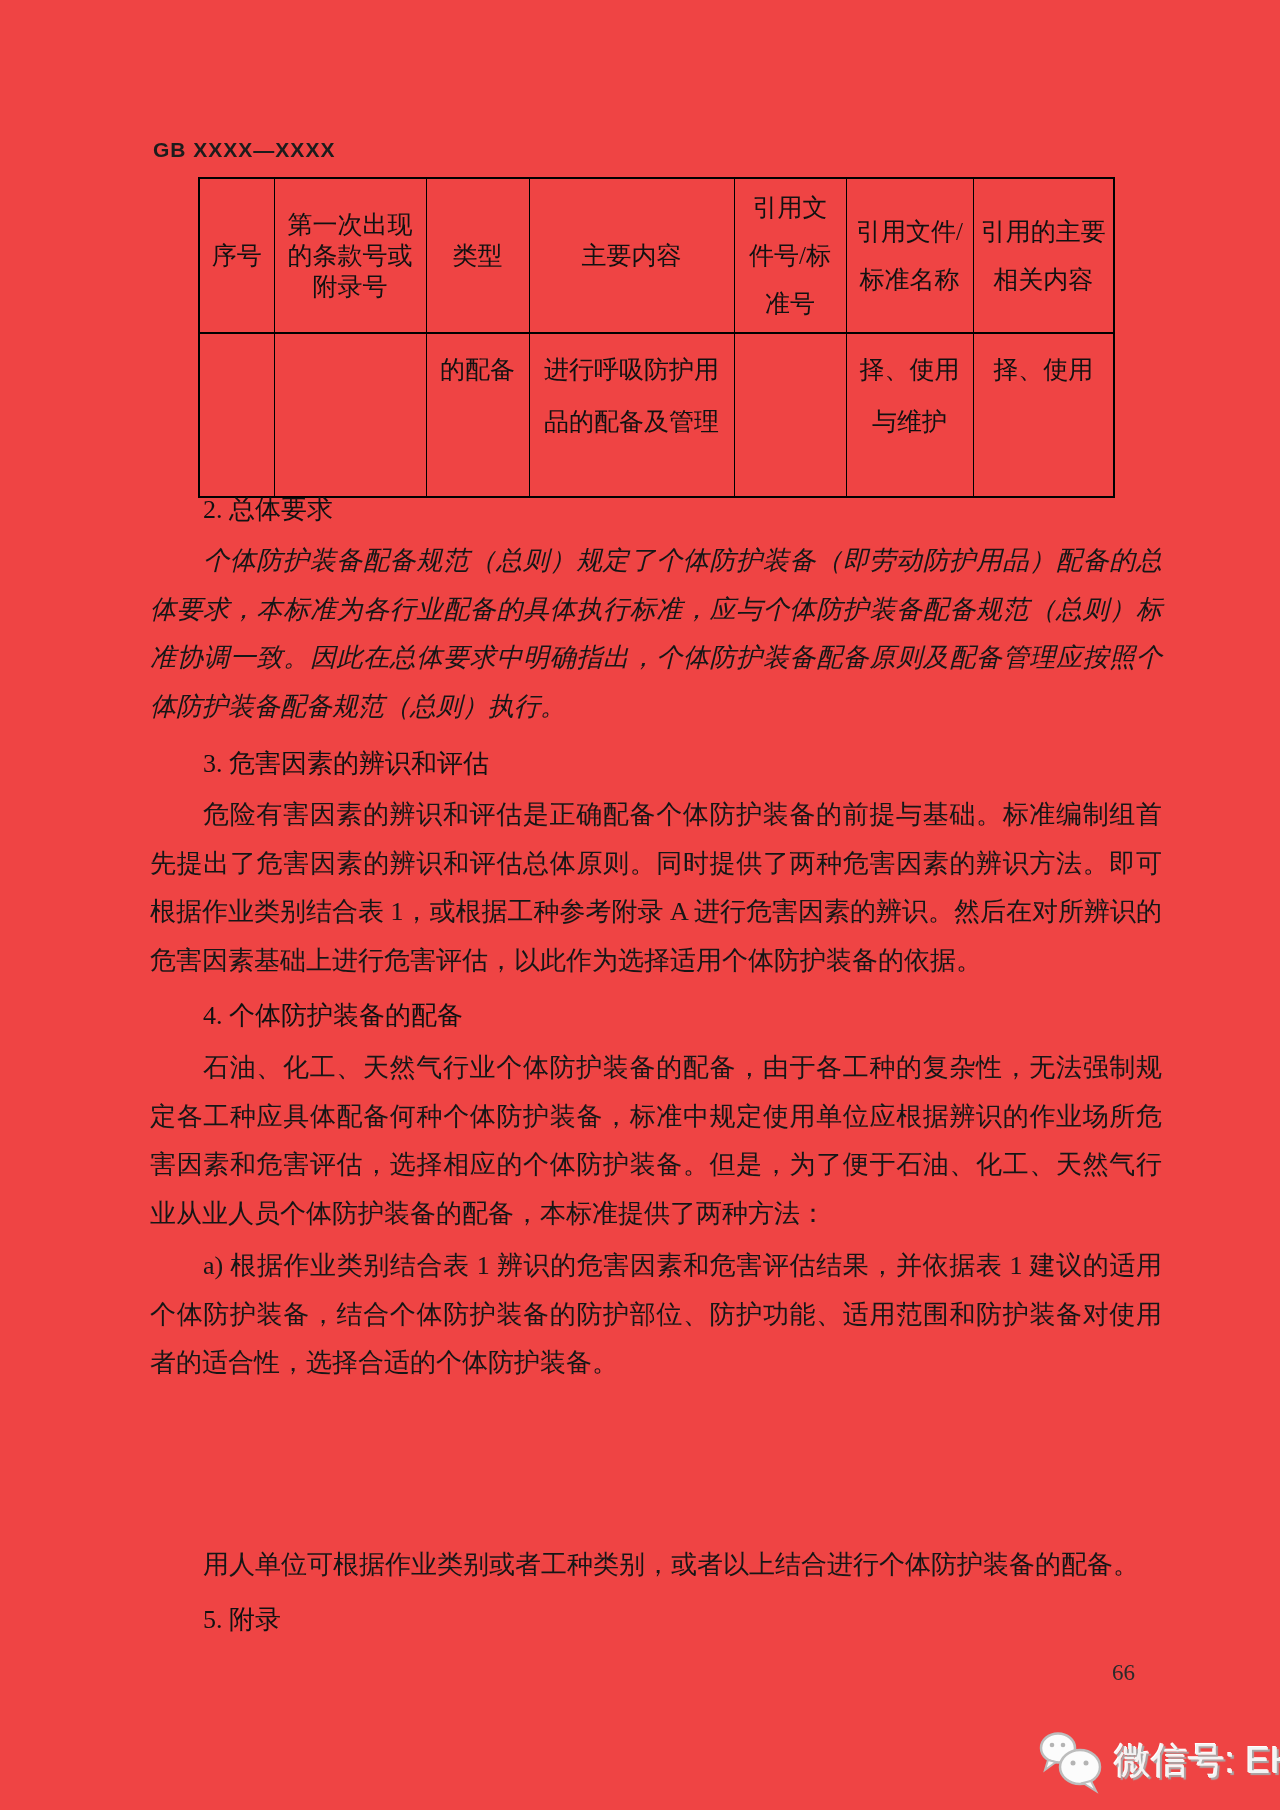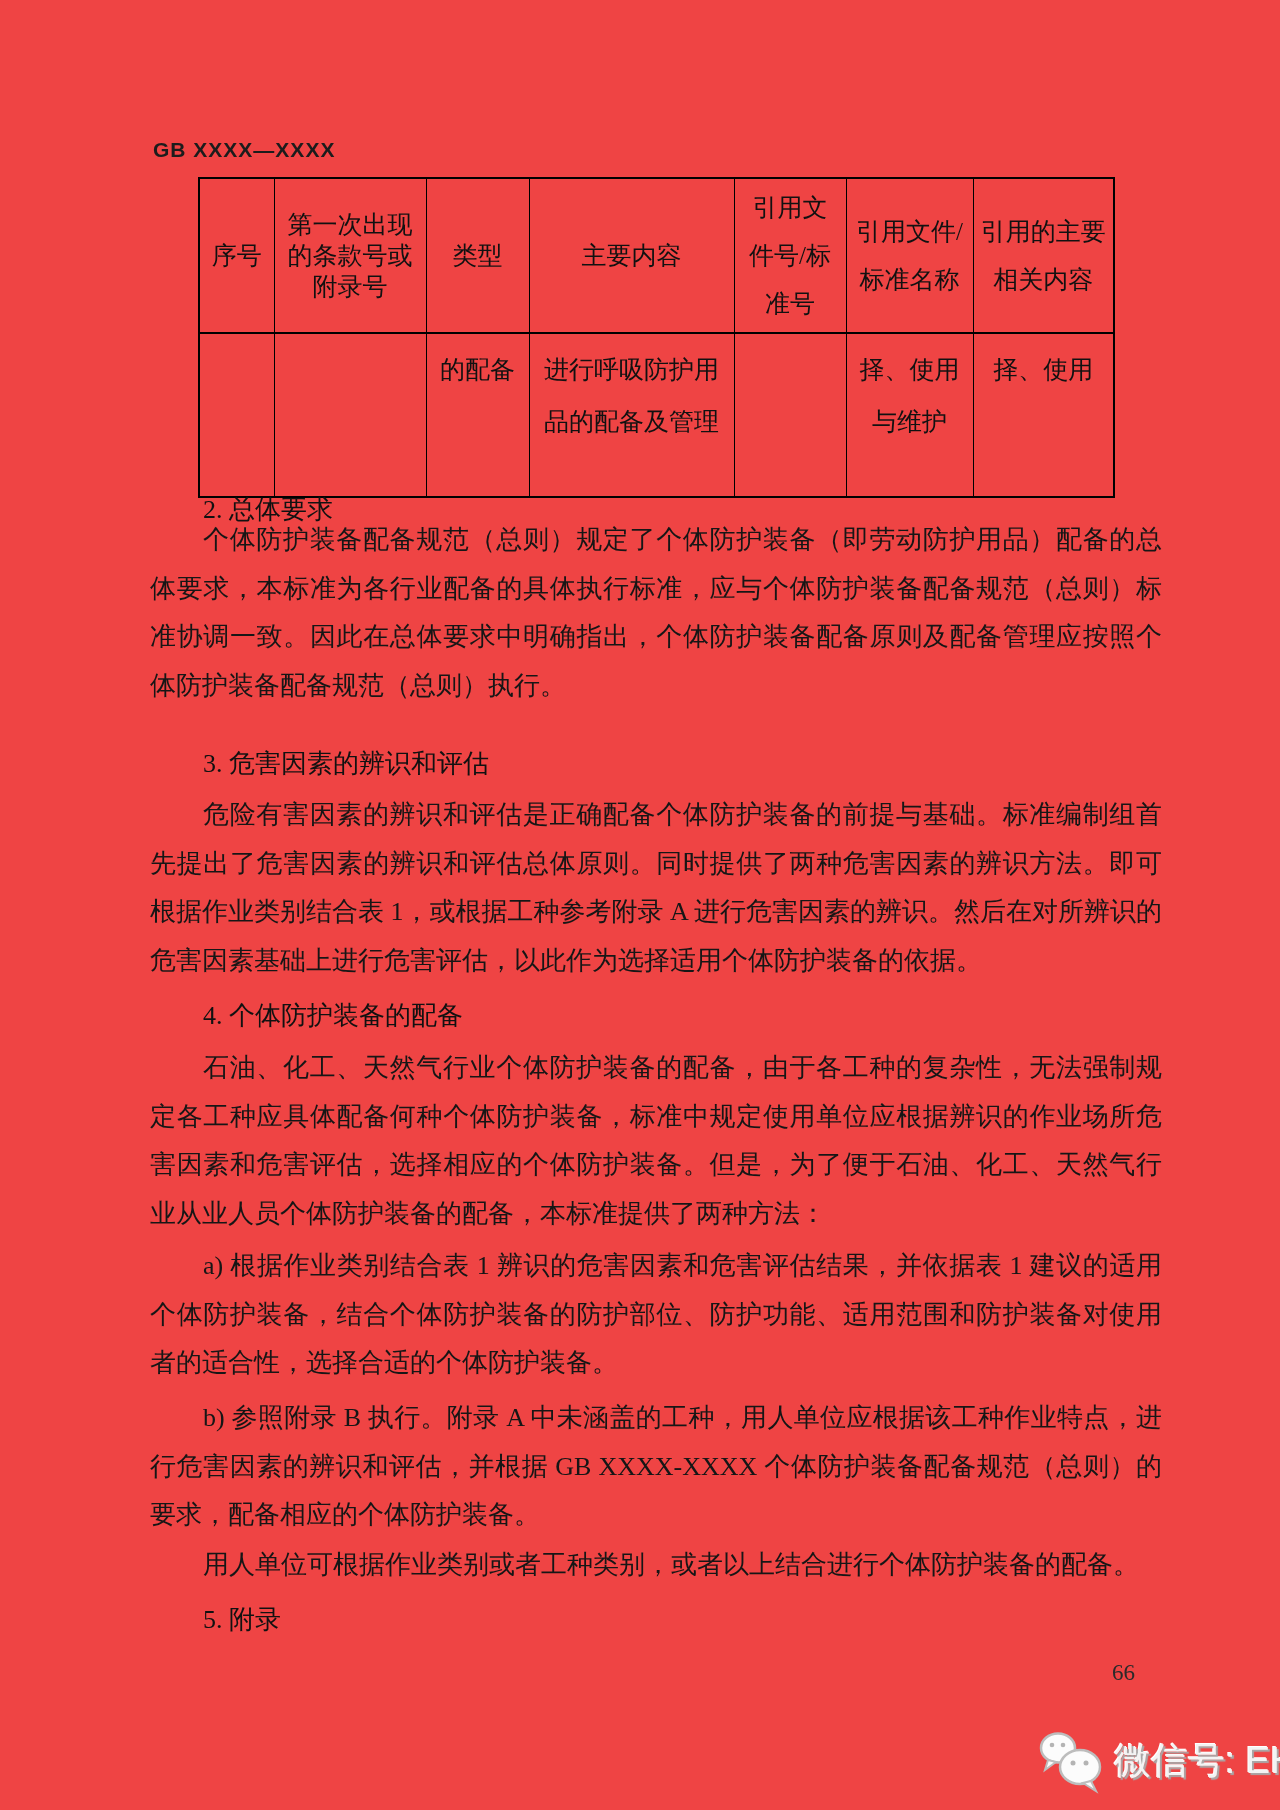"个体防护装备配备规范（总则）规定了个体防护装备（即劳动防护用品）配备的总体要求，" div.para { font-style: none -> italic; top: 516px -> 537px }
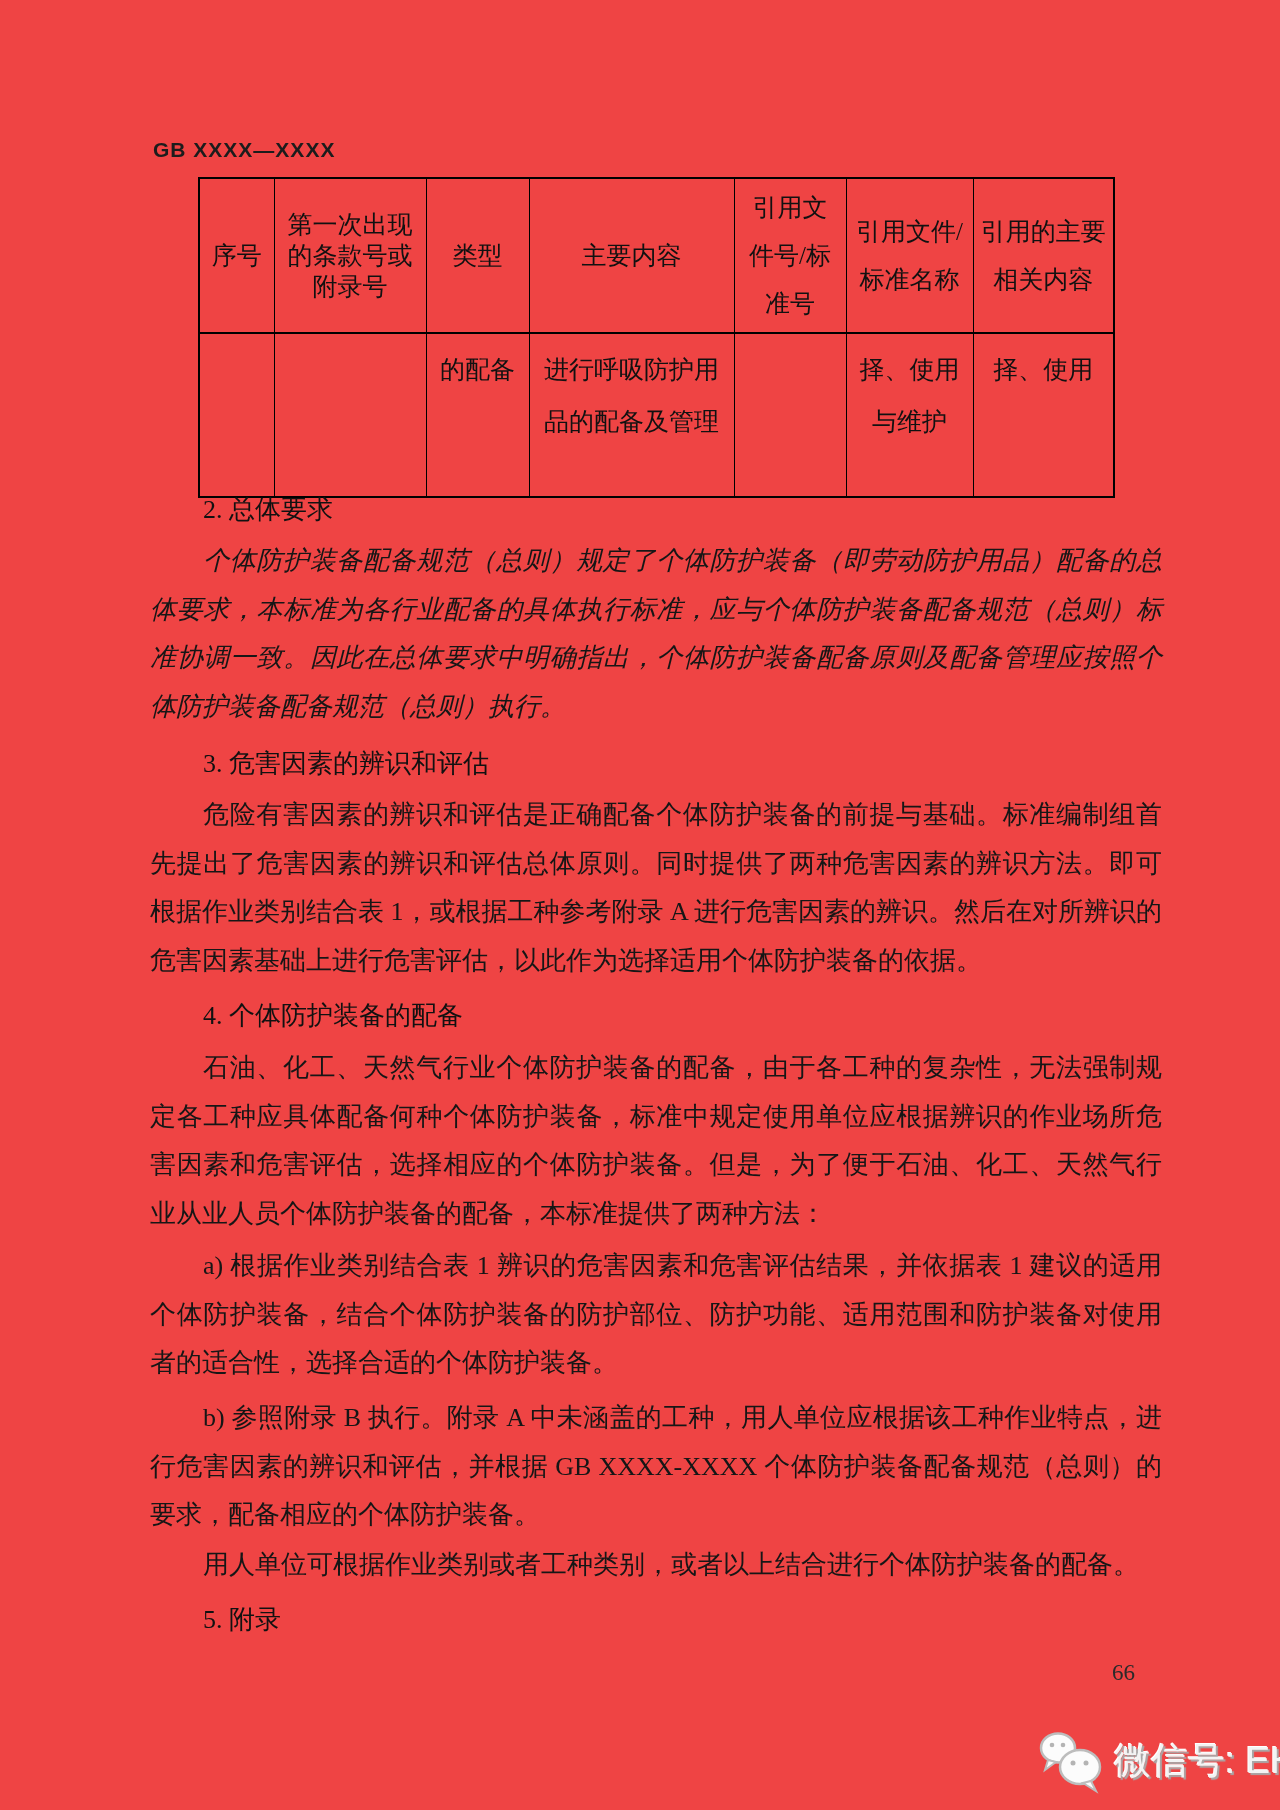"b) 参照附录 B 执行。附录 A" div.para { html: <div>b) 参照附录 B 执行。附录 A 中未涵盖的工种，用人单位应根据该工种作业特点，进行危害因素的辨识和评估，并根据 GB XXXX-XXXX 个体防护装备配备规范（总则）的要求，配备相应的个体防护装备。</div> -> none }
